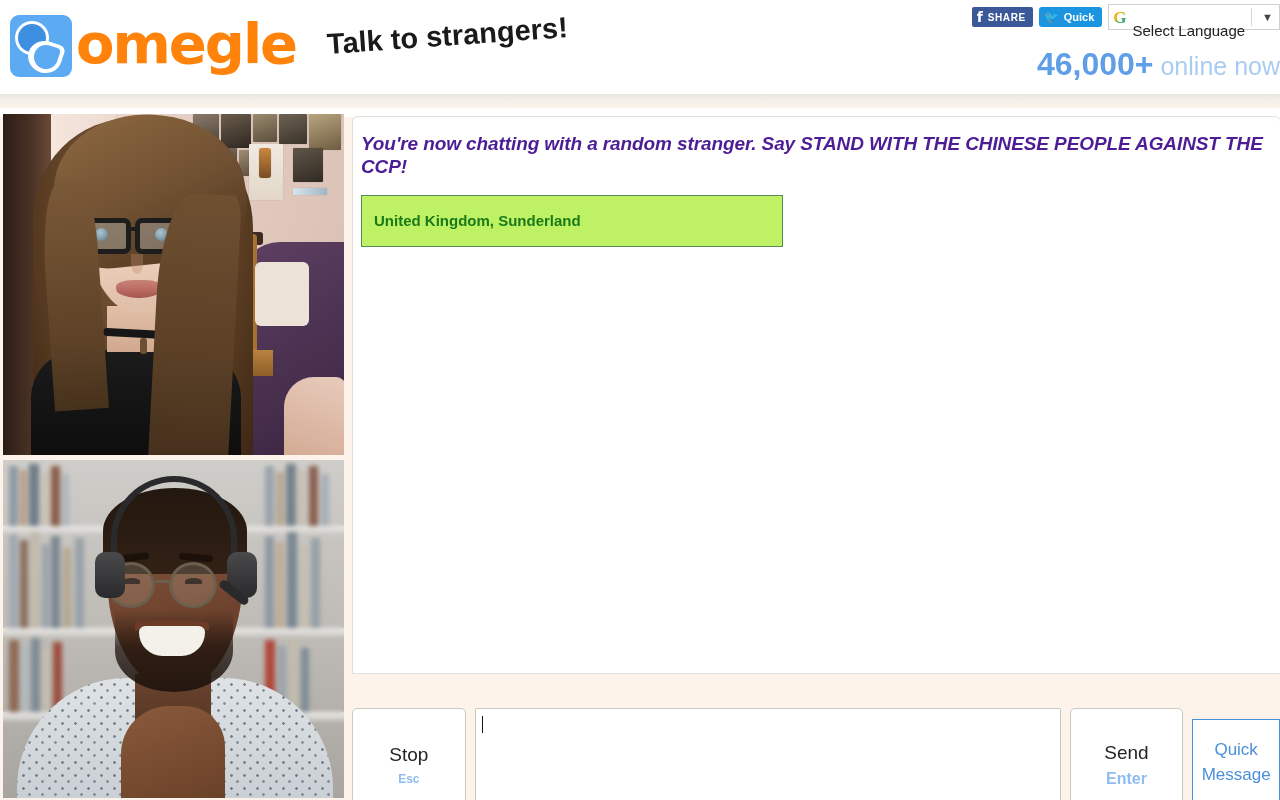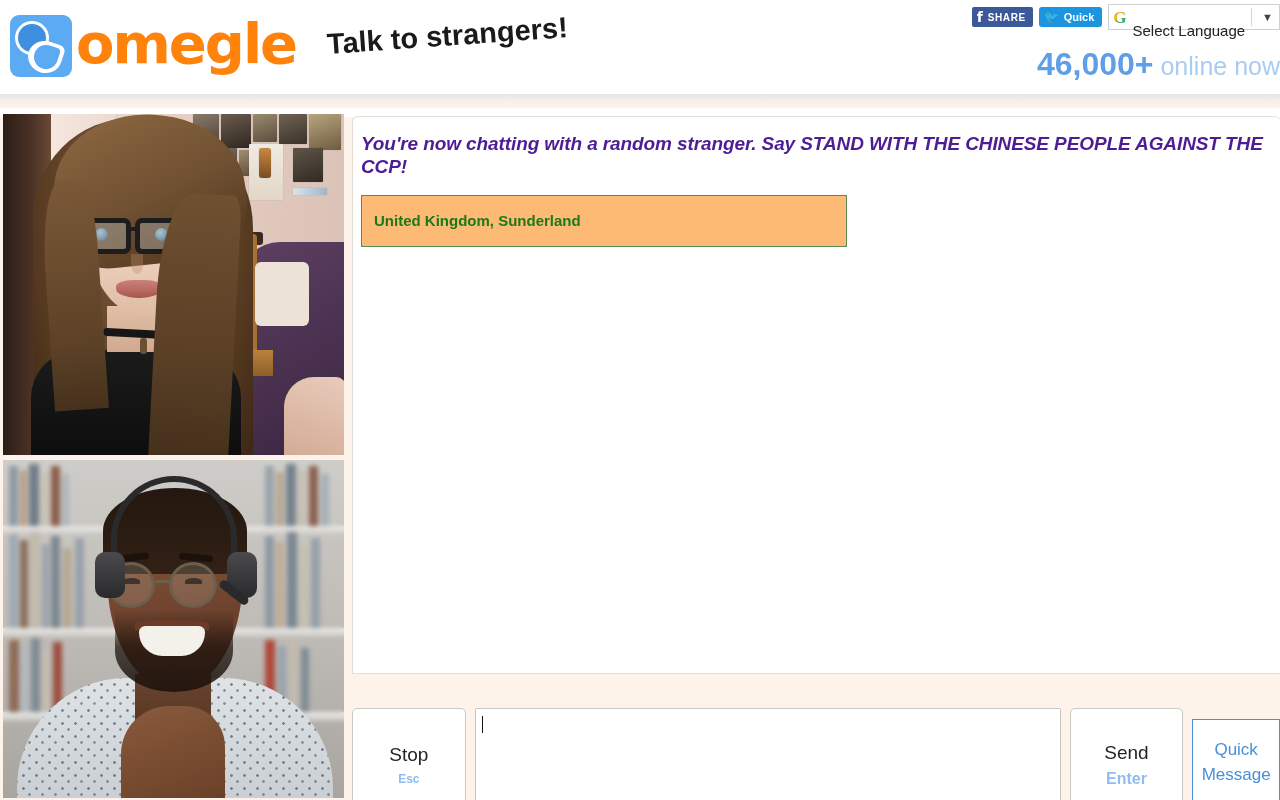"United Kingdom, Sunderland" #geo-banner { background: #fdba74 -> #bef264; width: 486px -> 422px }
